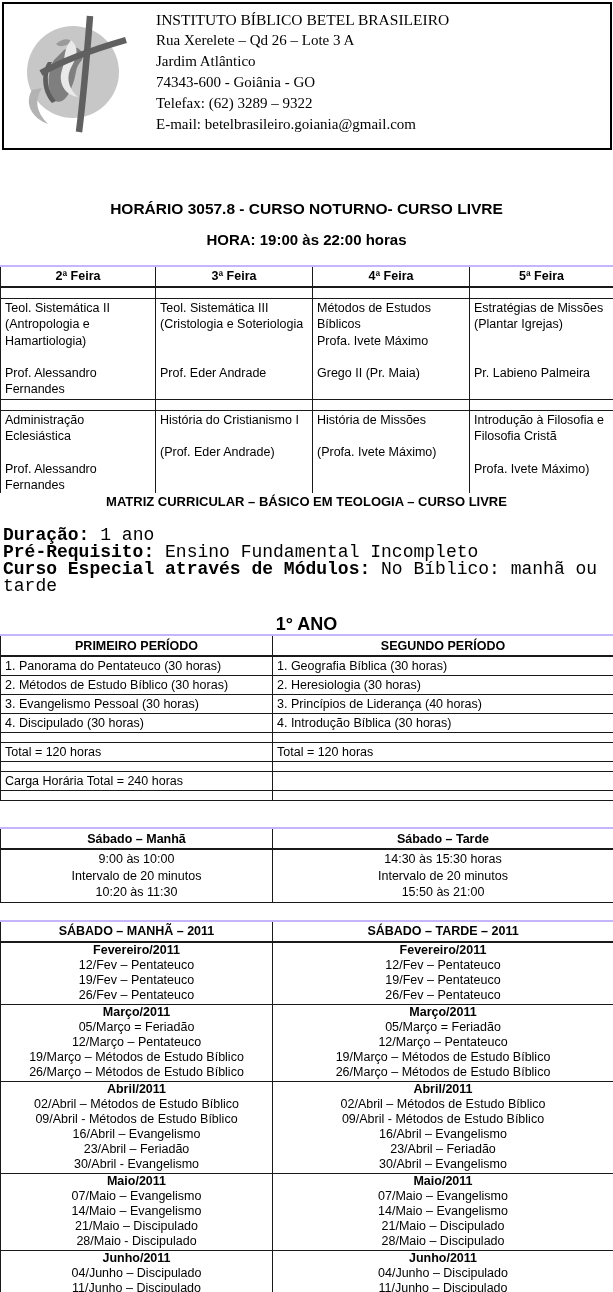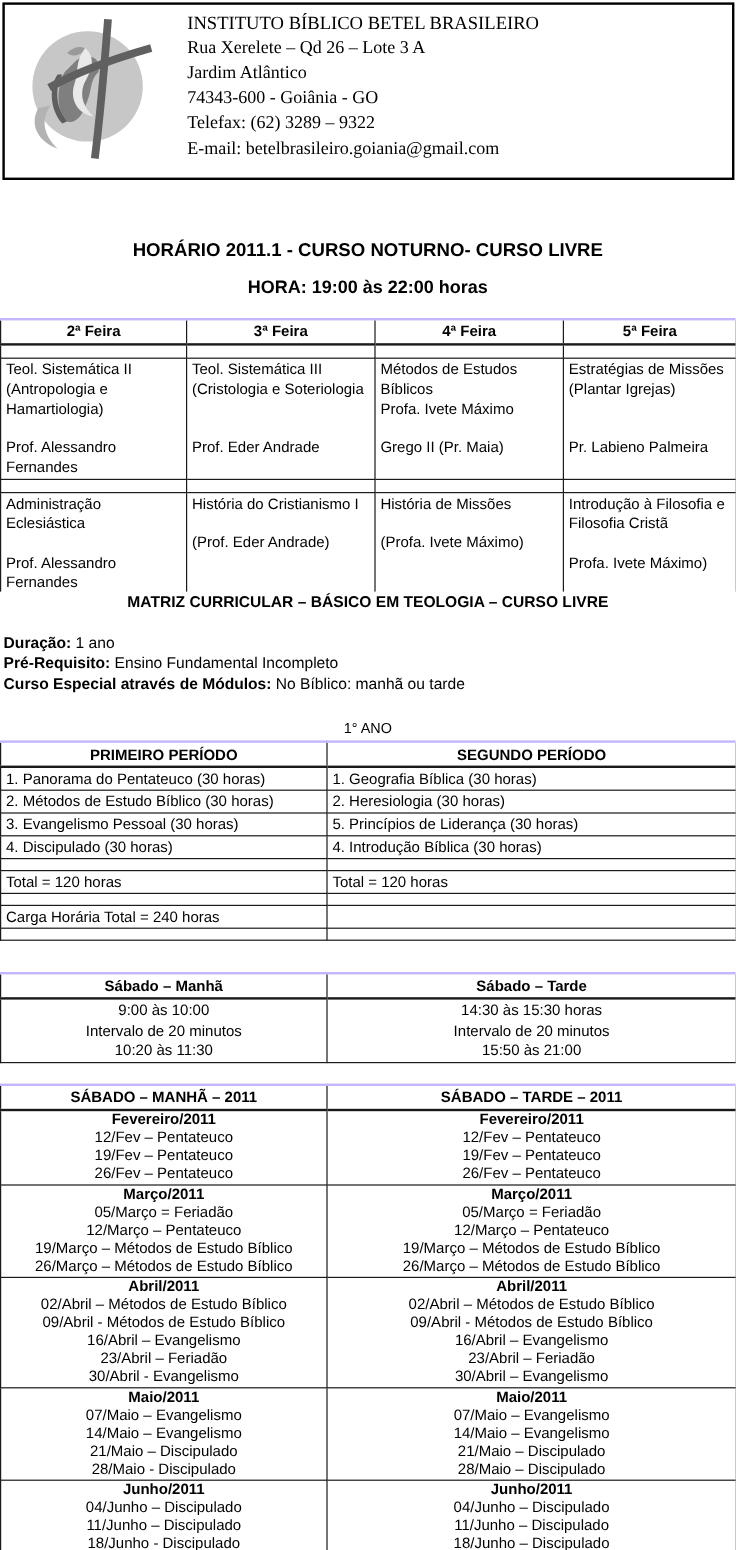"HORÁRIO 2011.1 - CURSO NOTURNO-" div.main-title { text: 2011.1 -> 3057.8 }
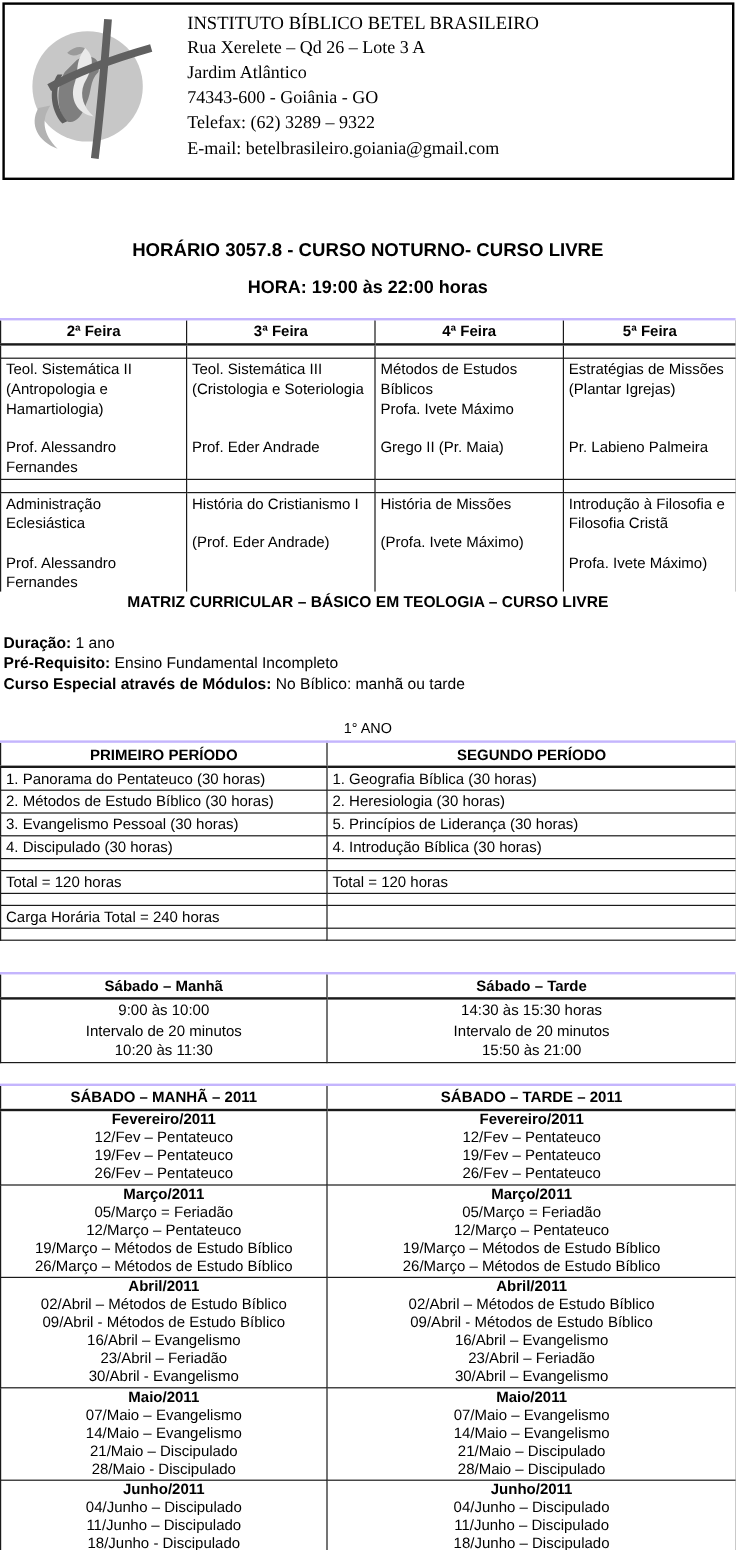"Duração: 1 ano" .info { font-family: none -> Liberation Mono, monospace; font-size: 13px -> 18px }
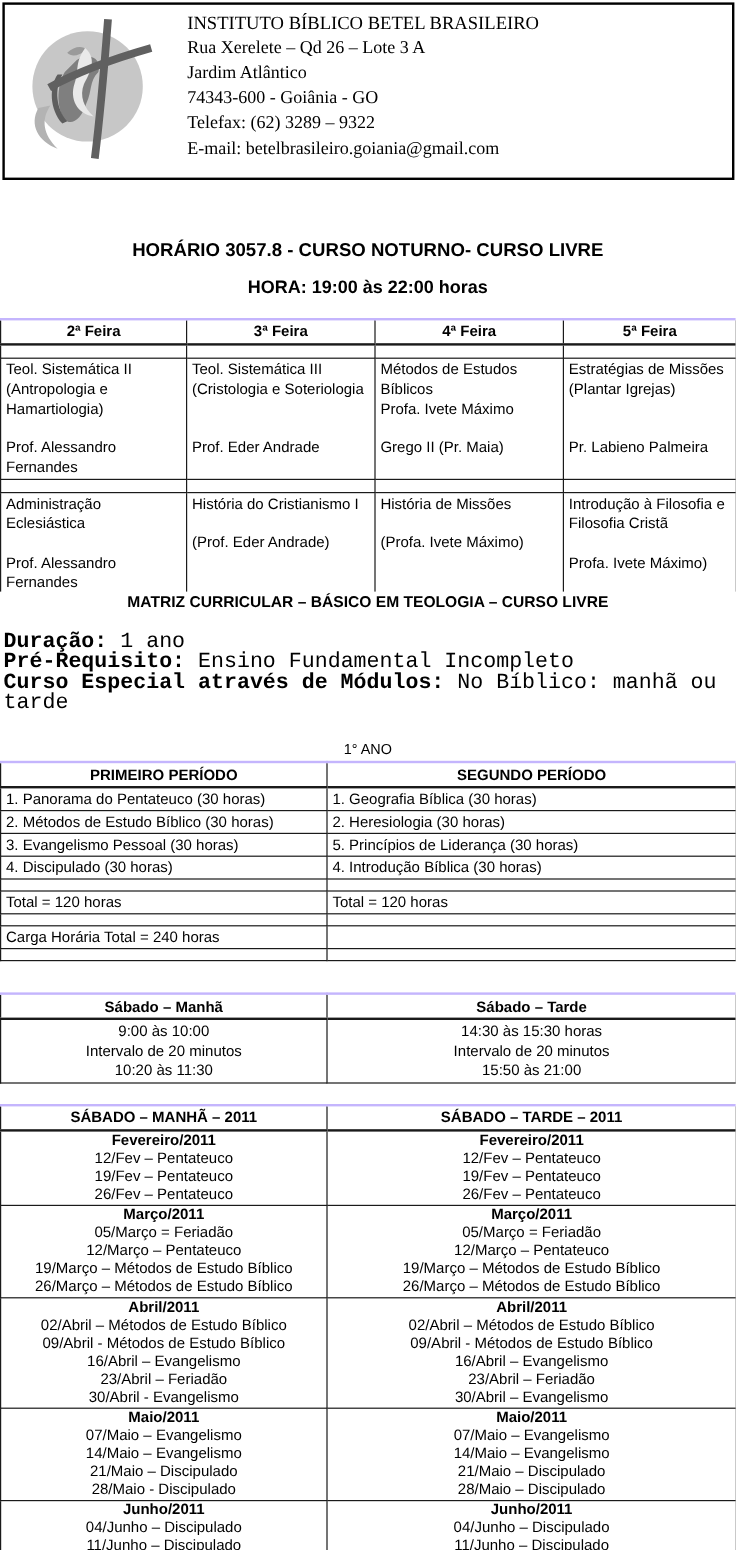"1° ANO" .ano { font-size: 12px -> 18px; font-weight: normal -> bold }
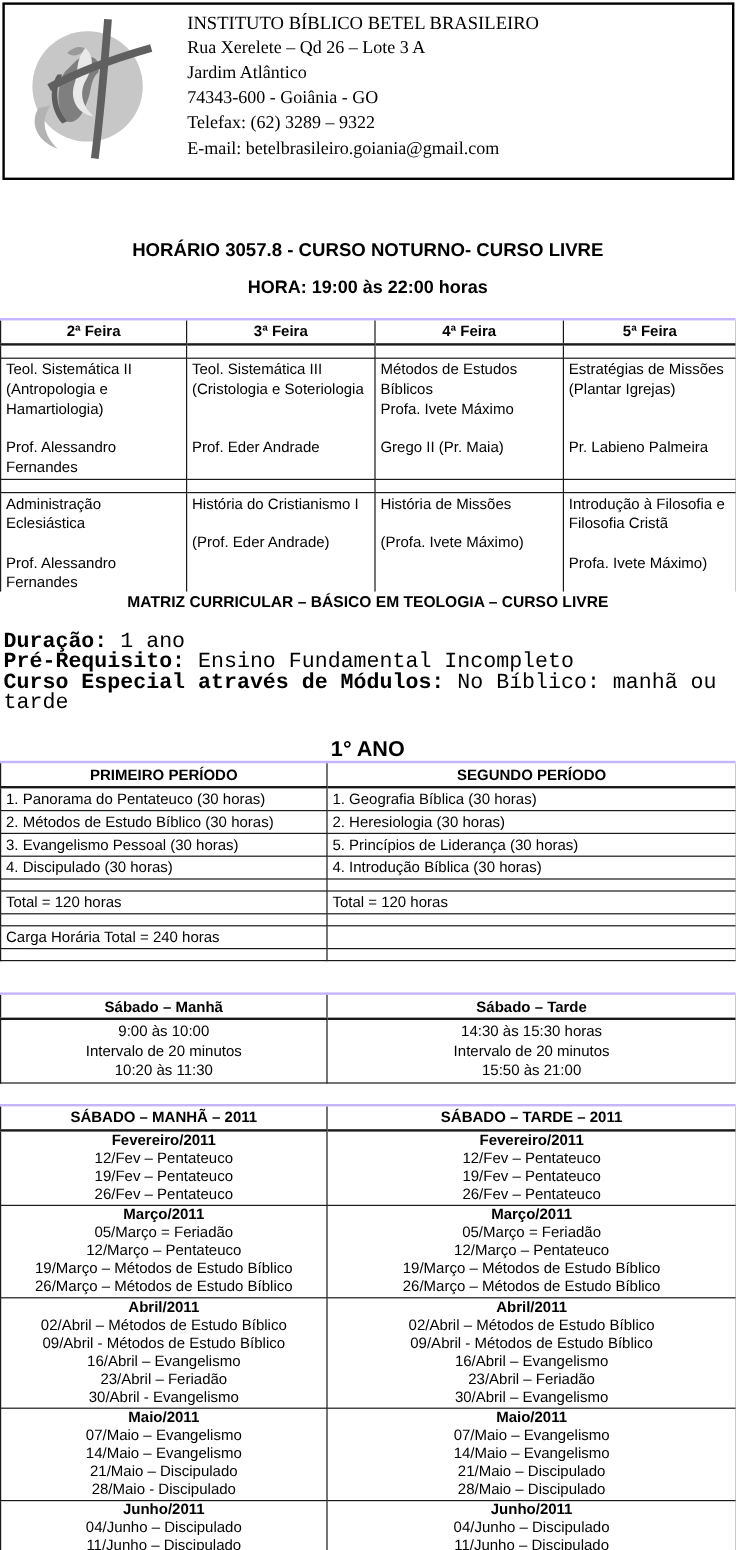"5. Princípios de Liderança (30" td { text: 5. Princípios de Liderança (30 -> 3. Princípios de Liderança (40 }
